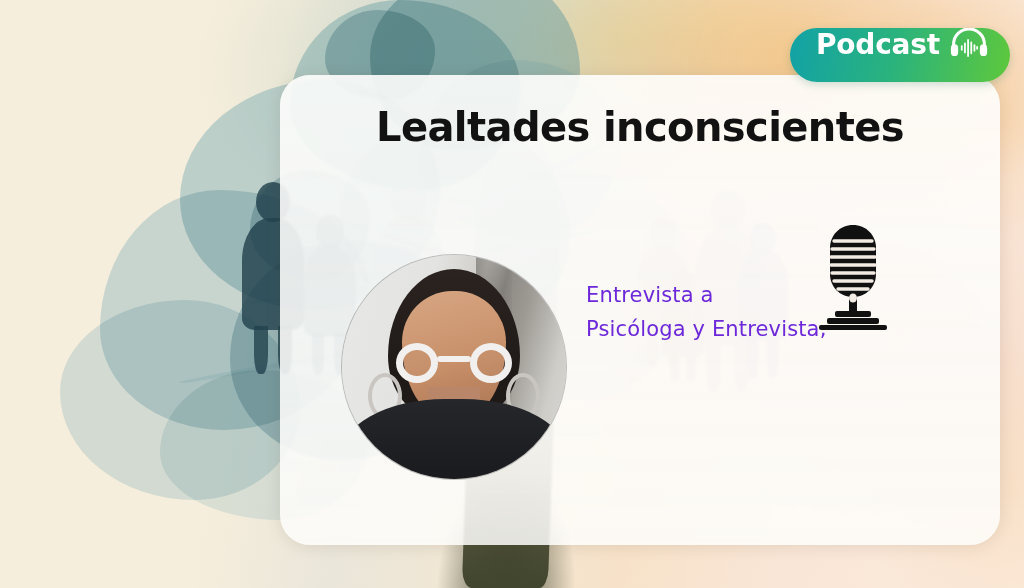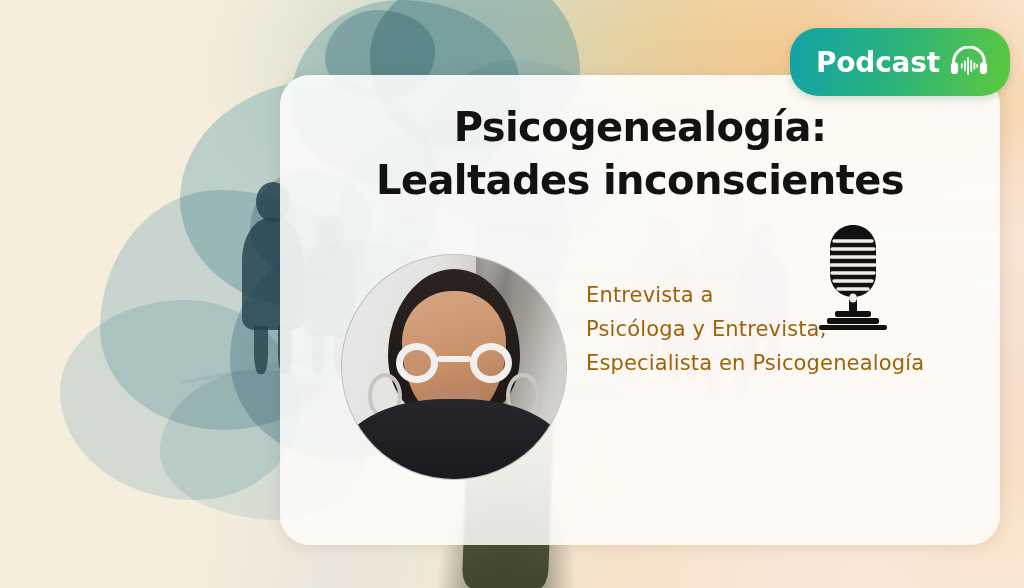"Podcast" .badge { align-items: center -> none; height: 68px -> 54px }
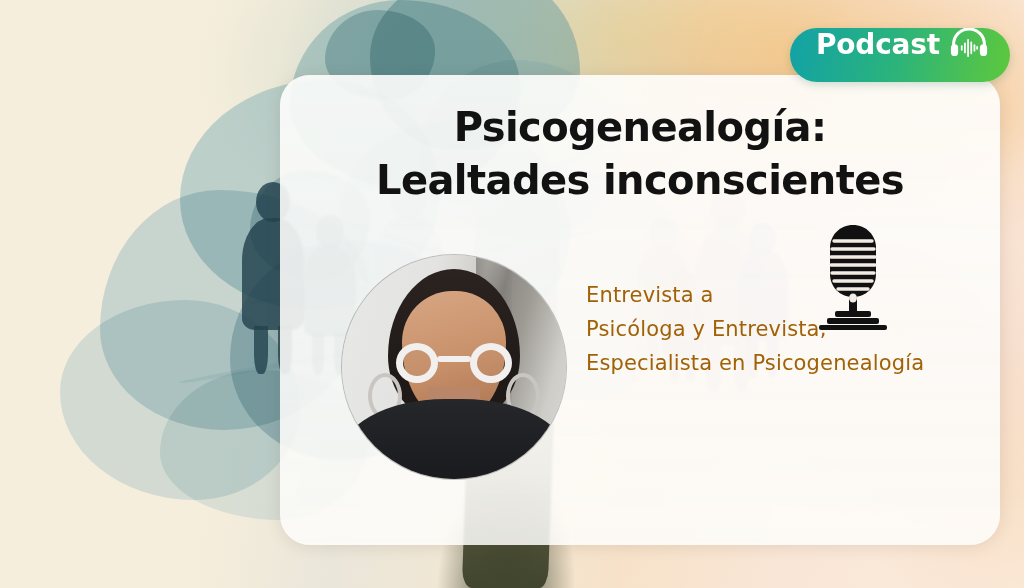"Psicogenealogía:" div.title-line { html: <div>Psicogenealogía:</div> -> none }
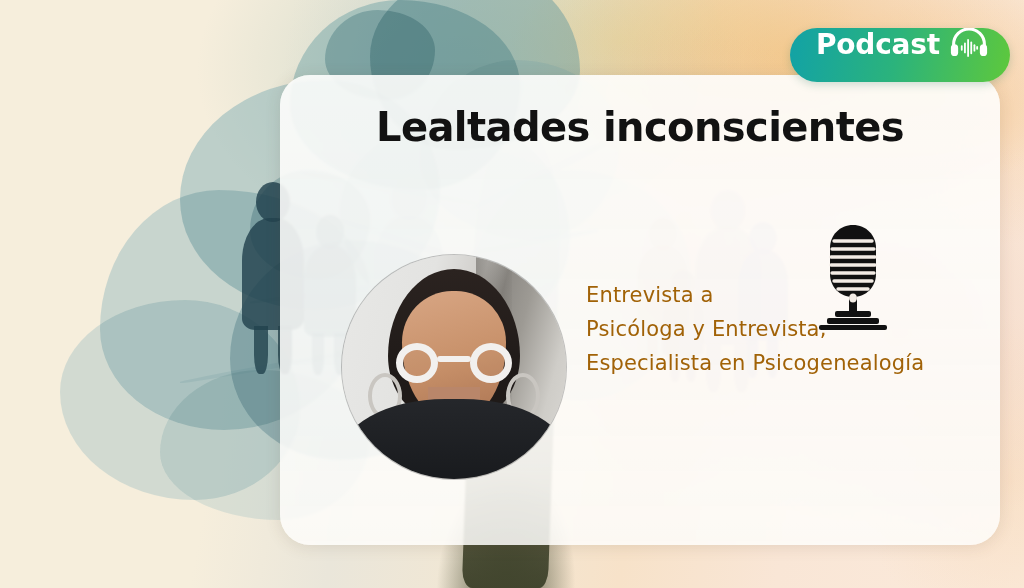"Entrevista a" .guest { color: #a16207 -> #6d28d9 }
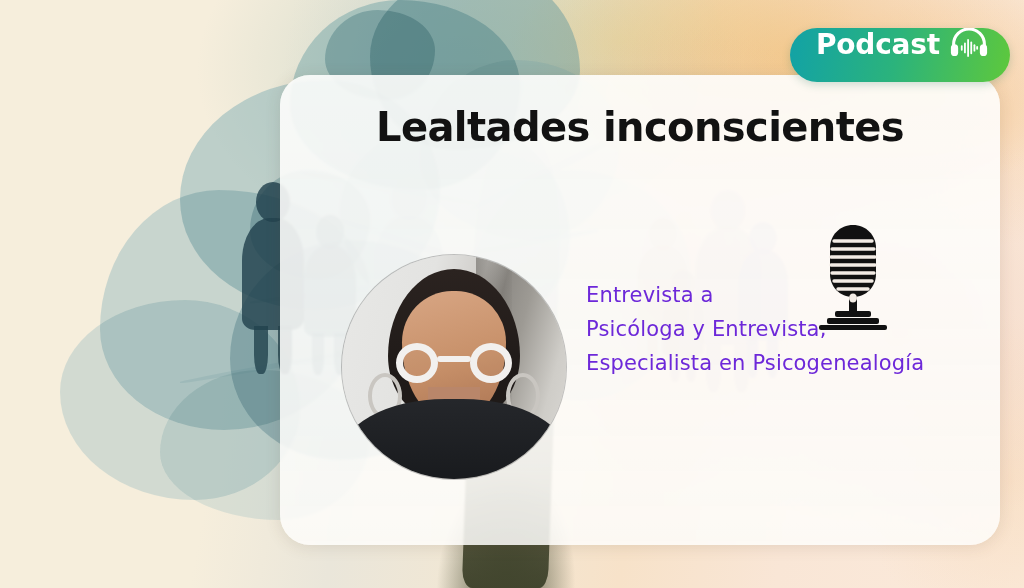"Especialista en Psicogenealogía" div.guest-line { html: <div>Especialista en Psicogenealogía</div> -> none }
